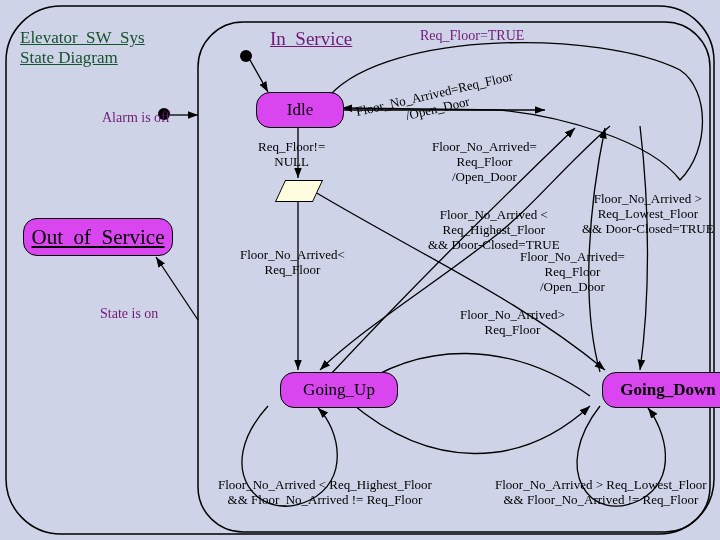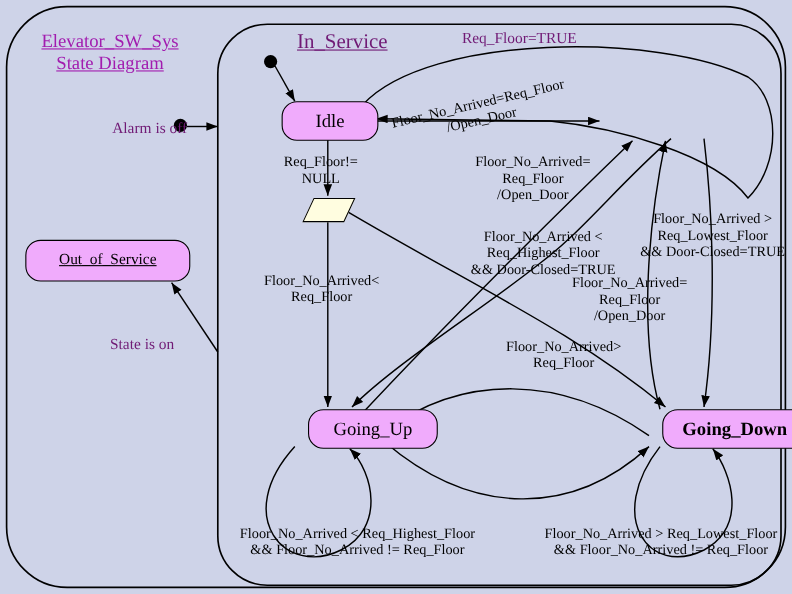"Elevator_SW_Sys" .title { color: #a21caf -> #14532d; text-align: center -> none }
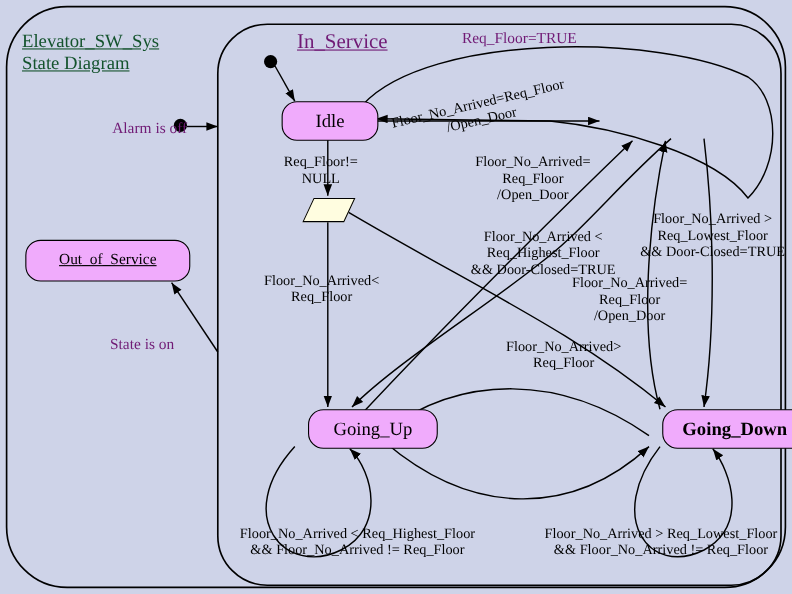"Idle" .state-box { background: #f0abfc -> #d946ef }
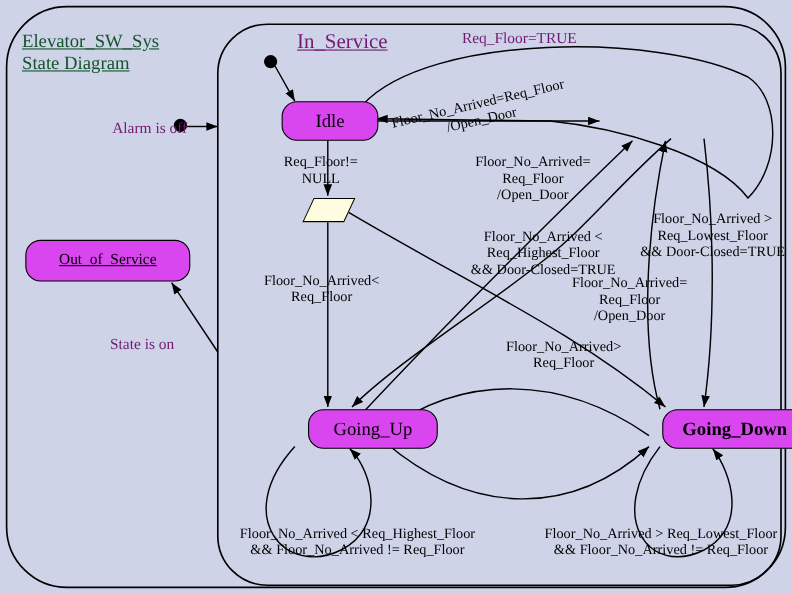"Out_of_Service" div.state-box { font-size: 14px -> 21px }
